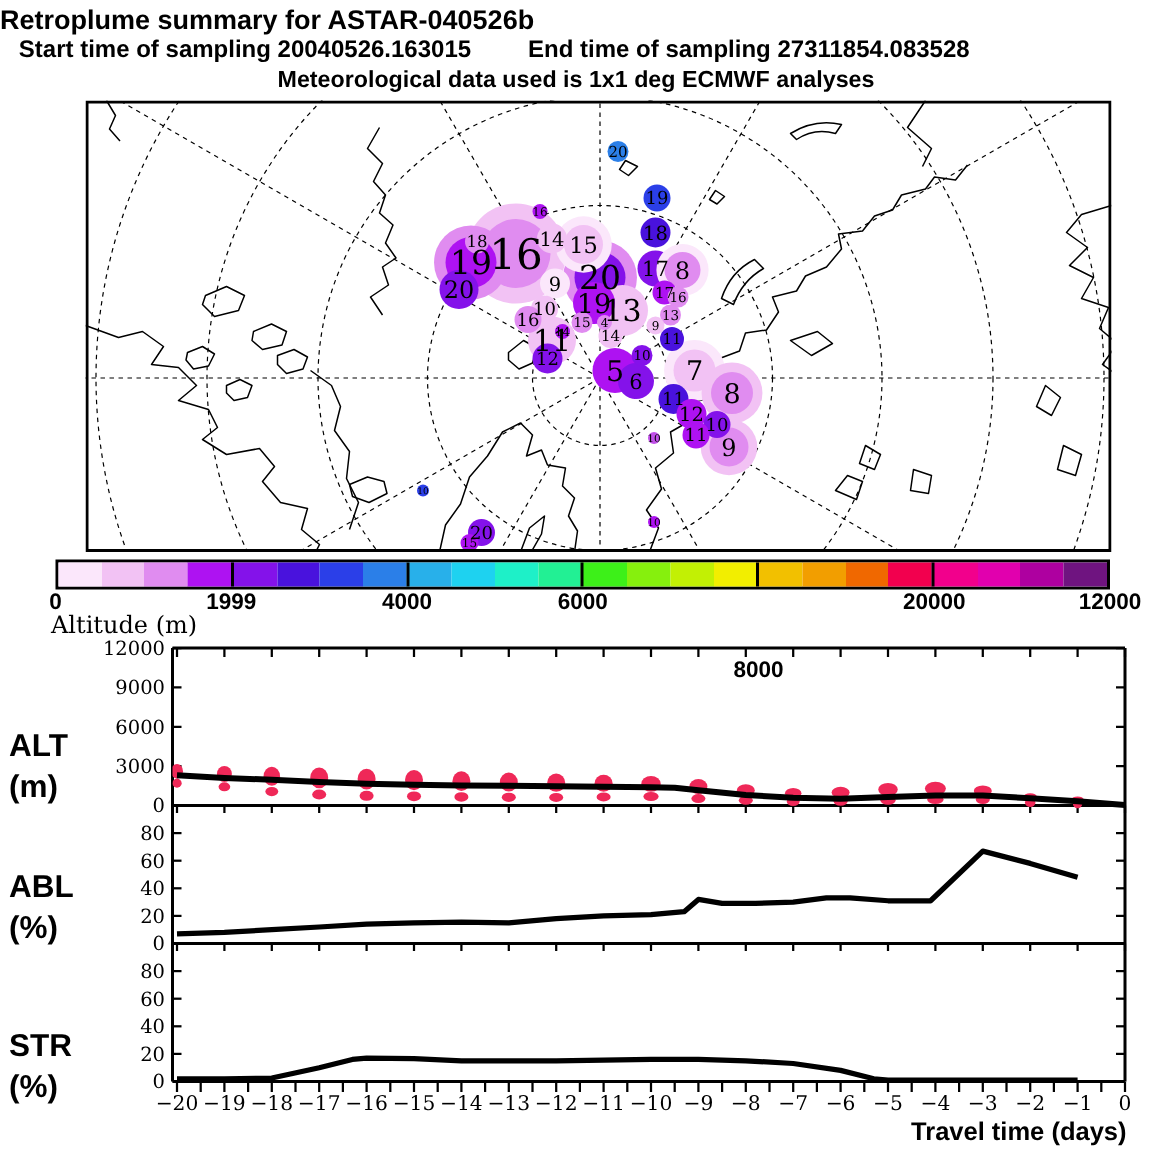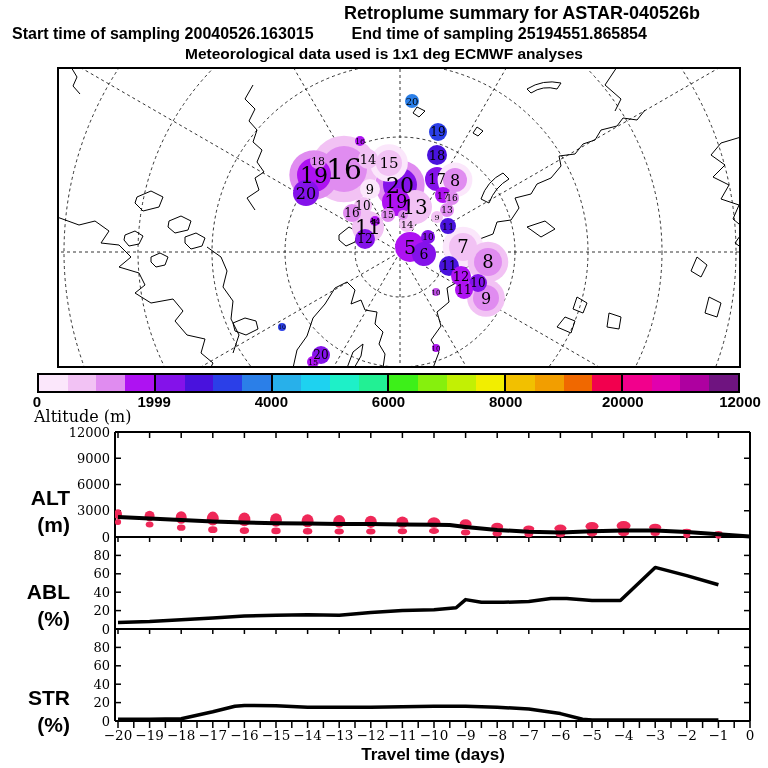"Retroplume summary for ASTAR-040526b" .title { text-align: right -> left }
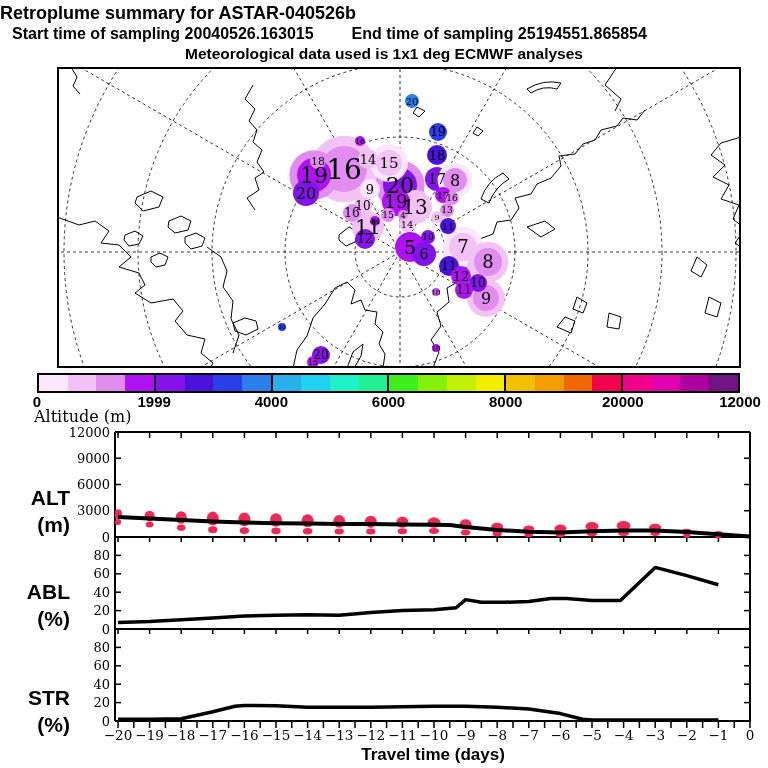"End time of sampling 25194551.865854" span { text: 25194551.865854 -> 27311854.083528 }
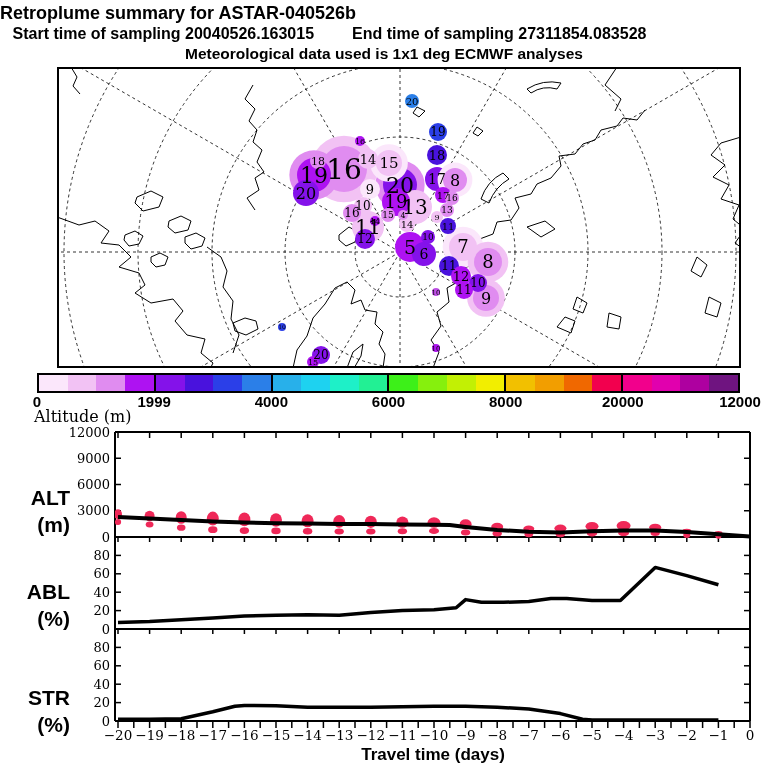"8000" span { margin-top: none -> 45px }
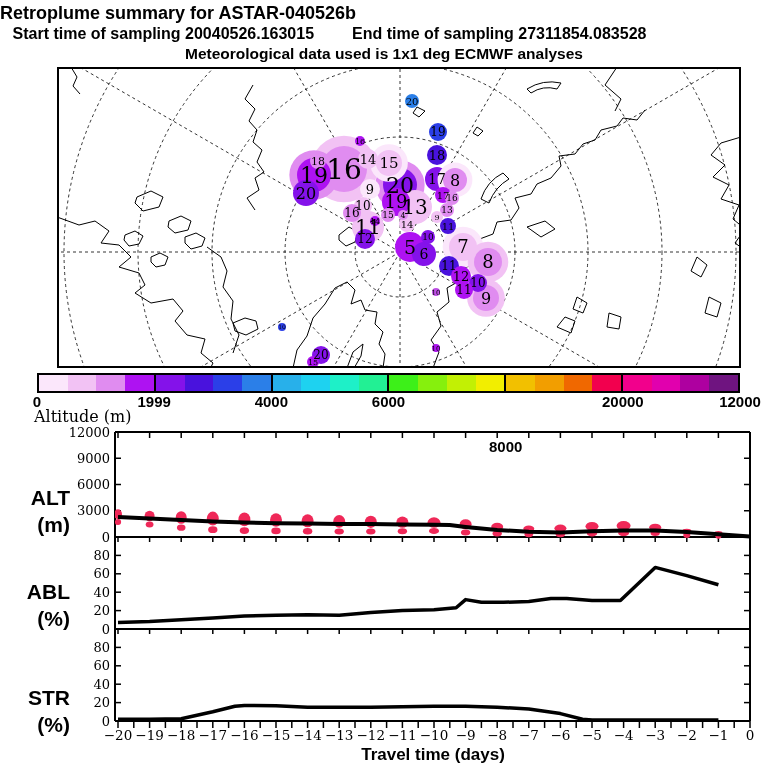"ALT" .plabel { text-align: right -> left }
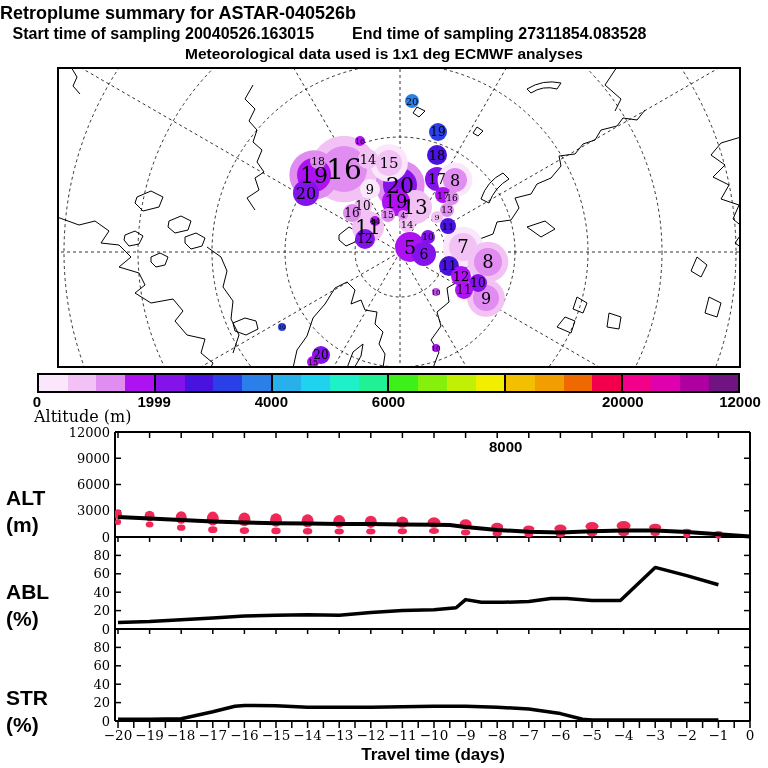"Travel time (days)" .xtitle { text-align: center -> right }
